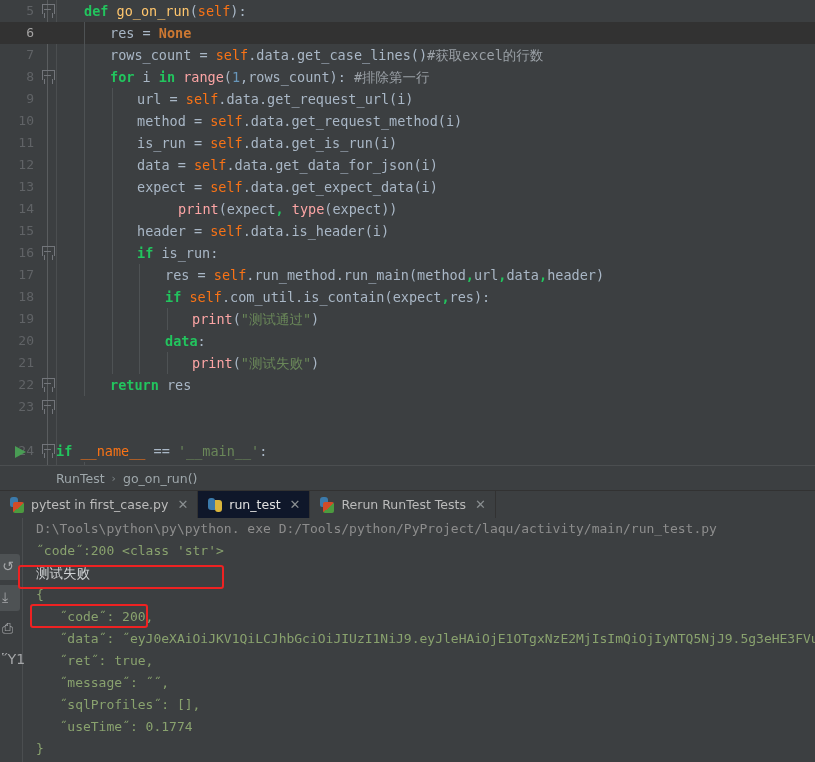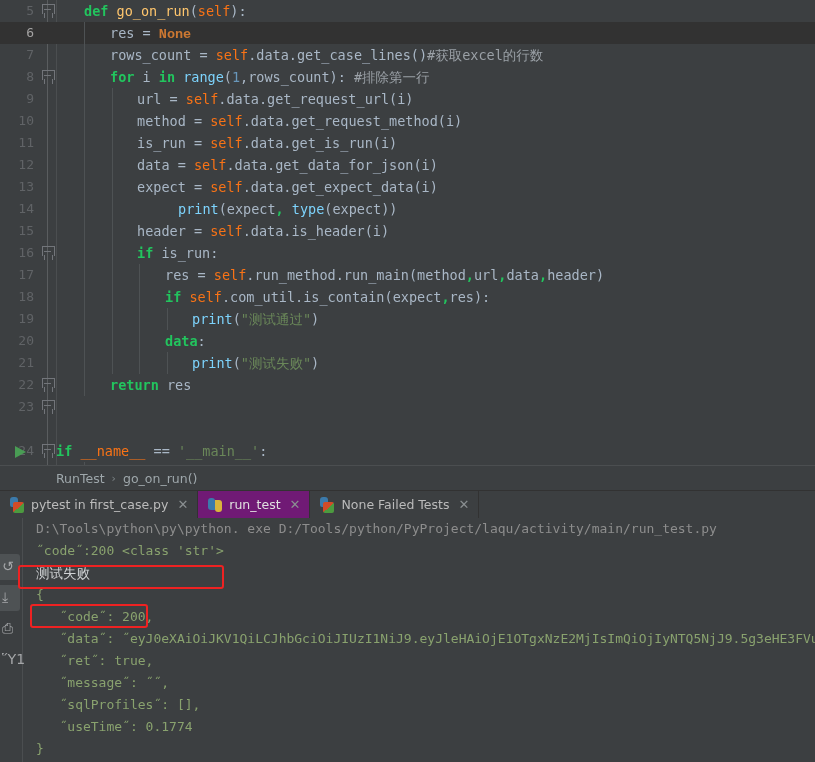"None" .kb { font-family: Liberation Mono, monospace -> none }
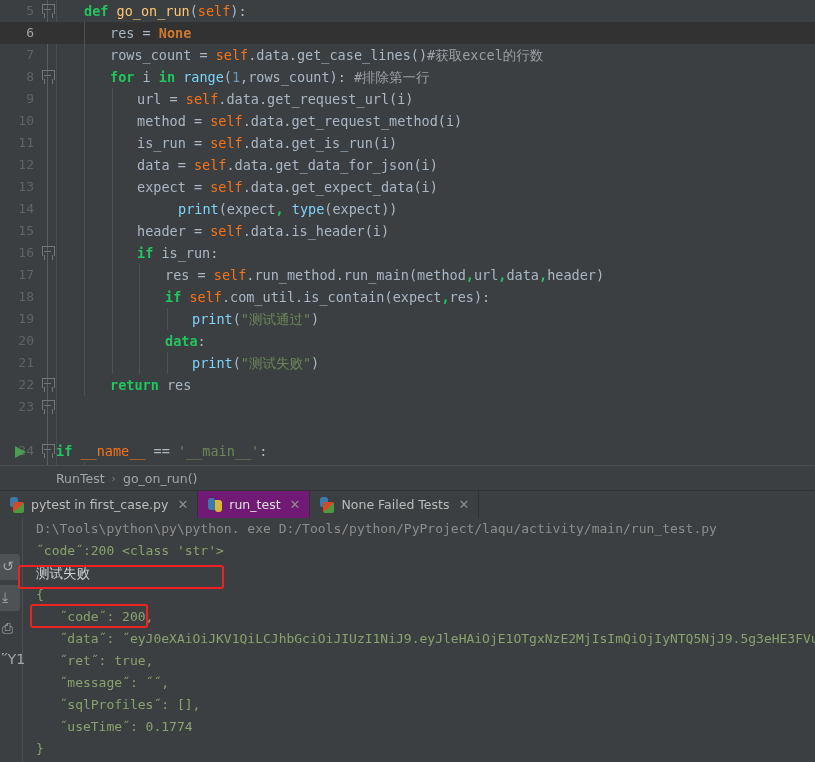"range" .bi { color: #7dd3fc -> #fca5a5 }
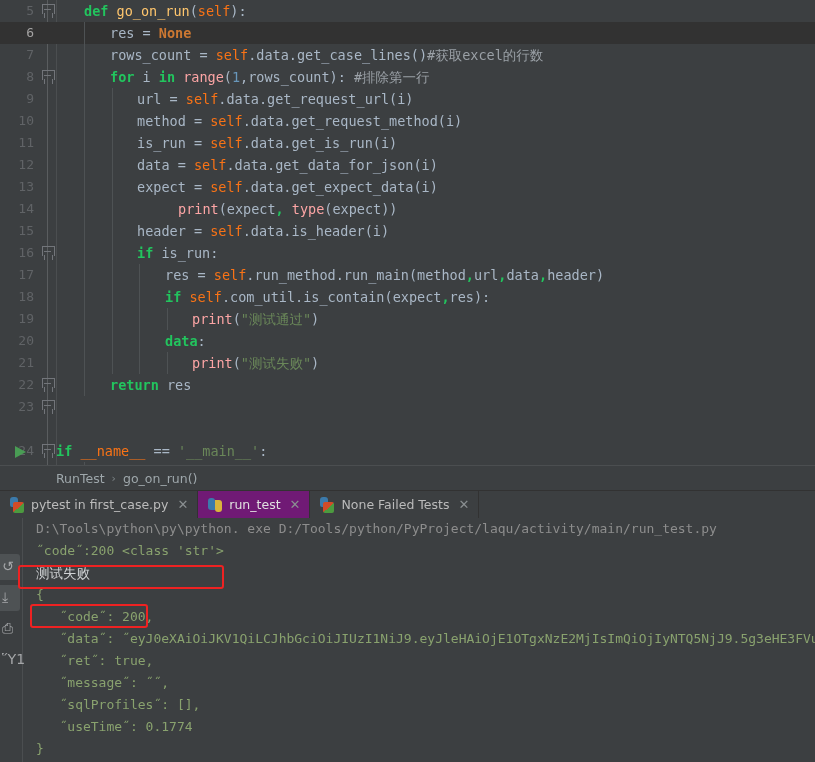"run_test" .rtab.active { background: #701a75 -> #0f172a }
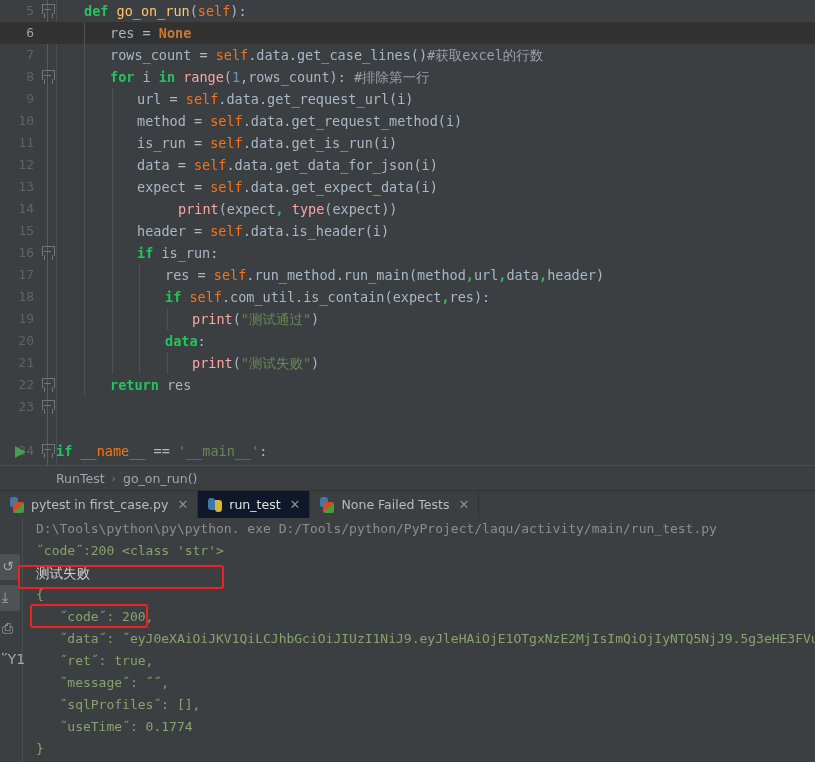"None Failed Tests" span.tlabel { text: None Failed -> Rerun RunTest }
